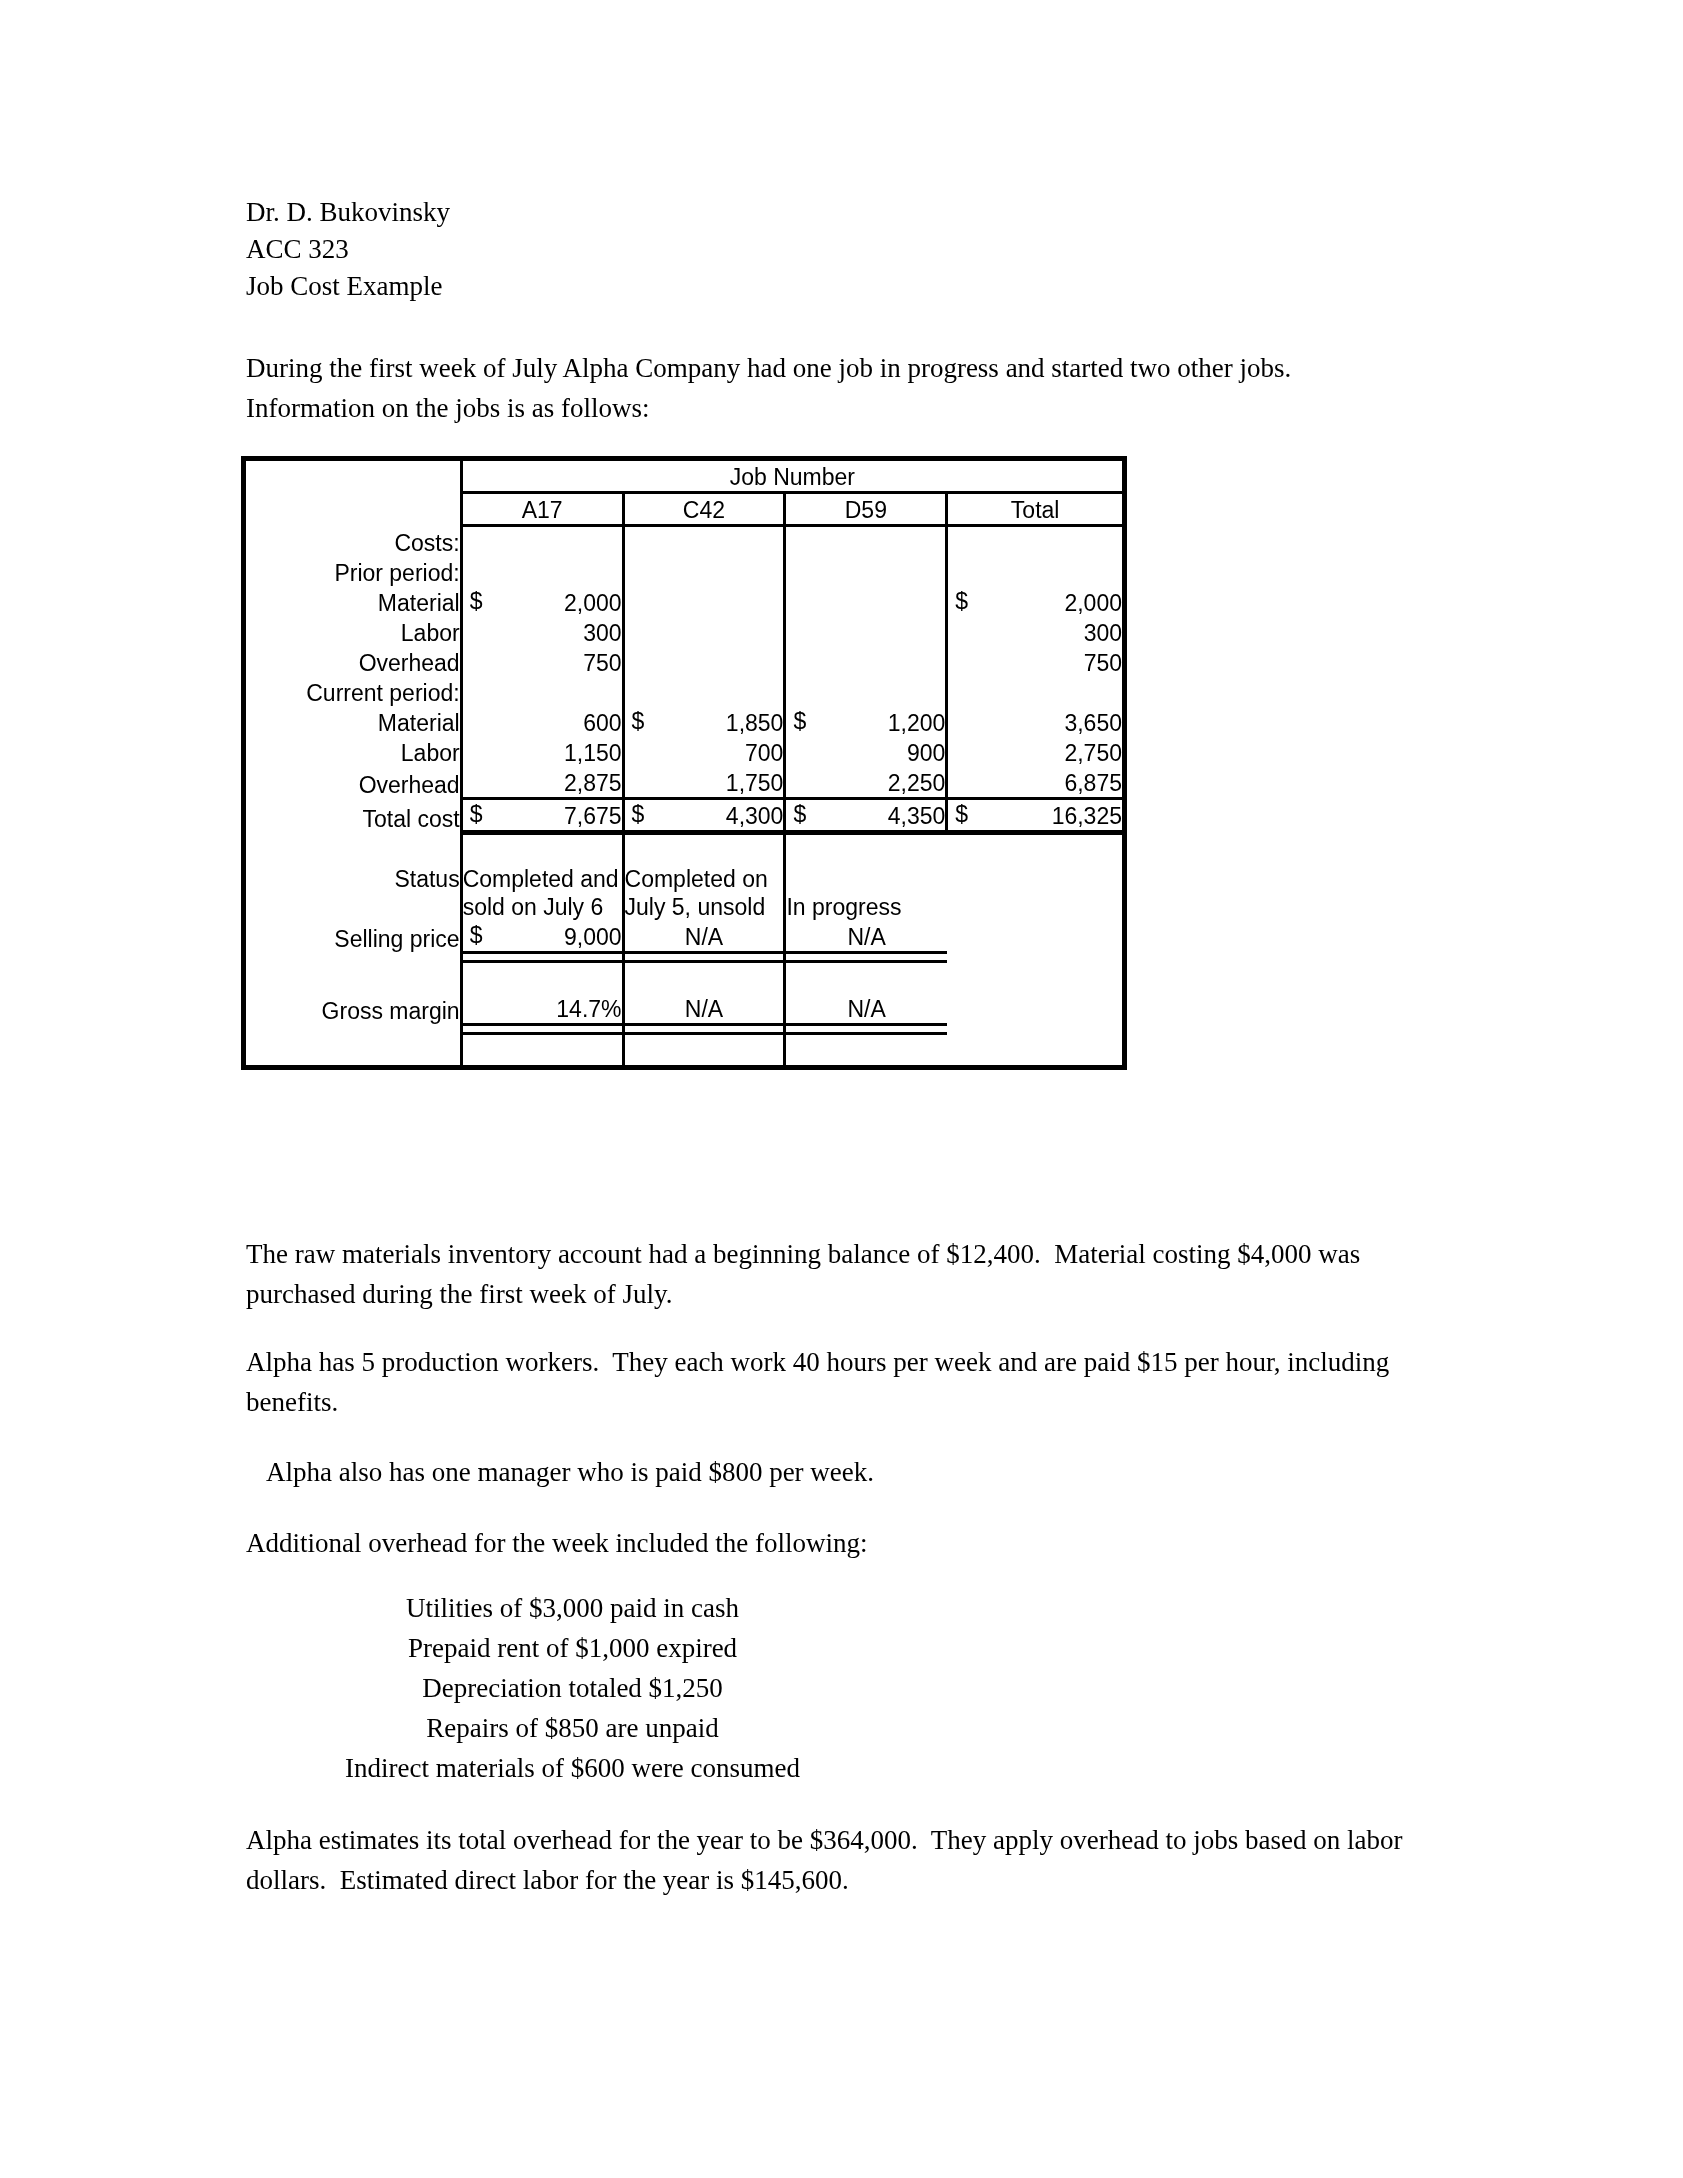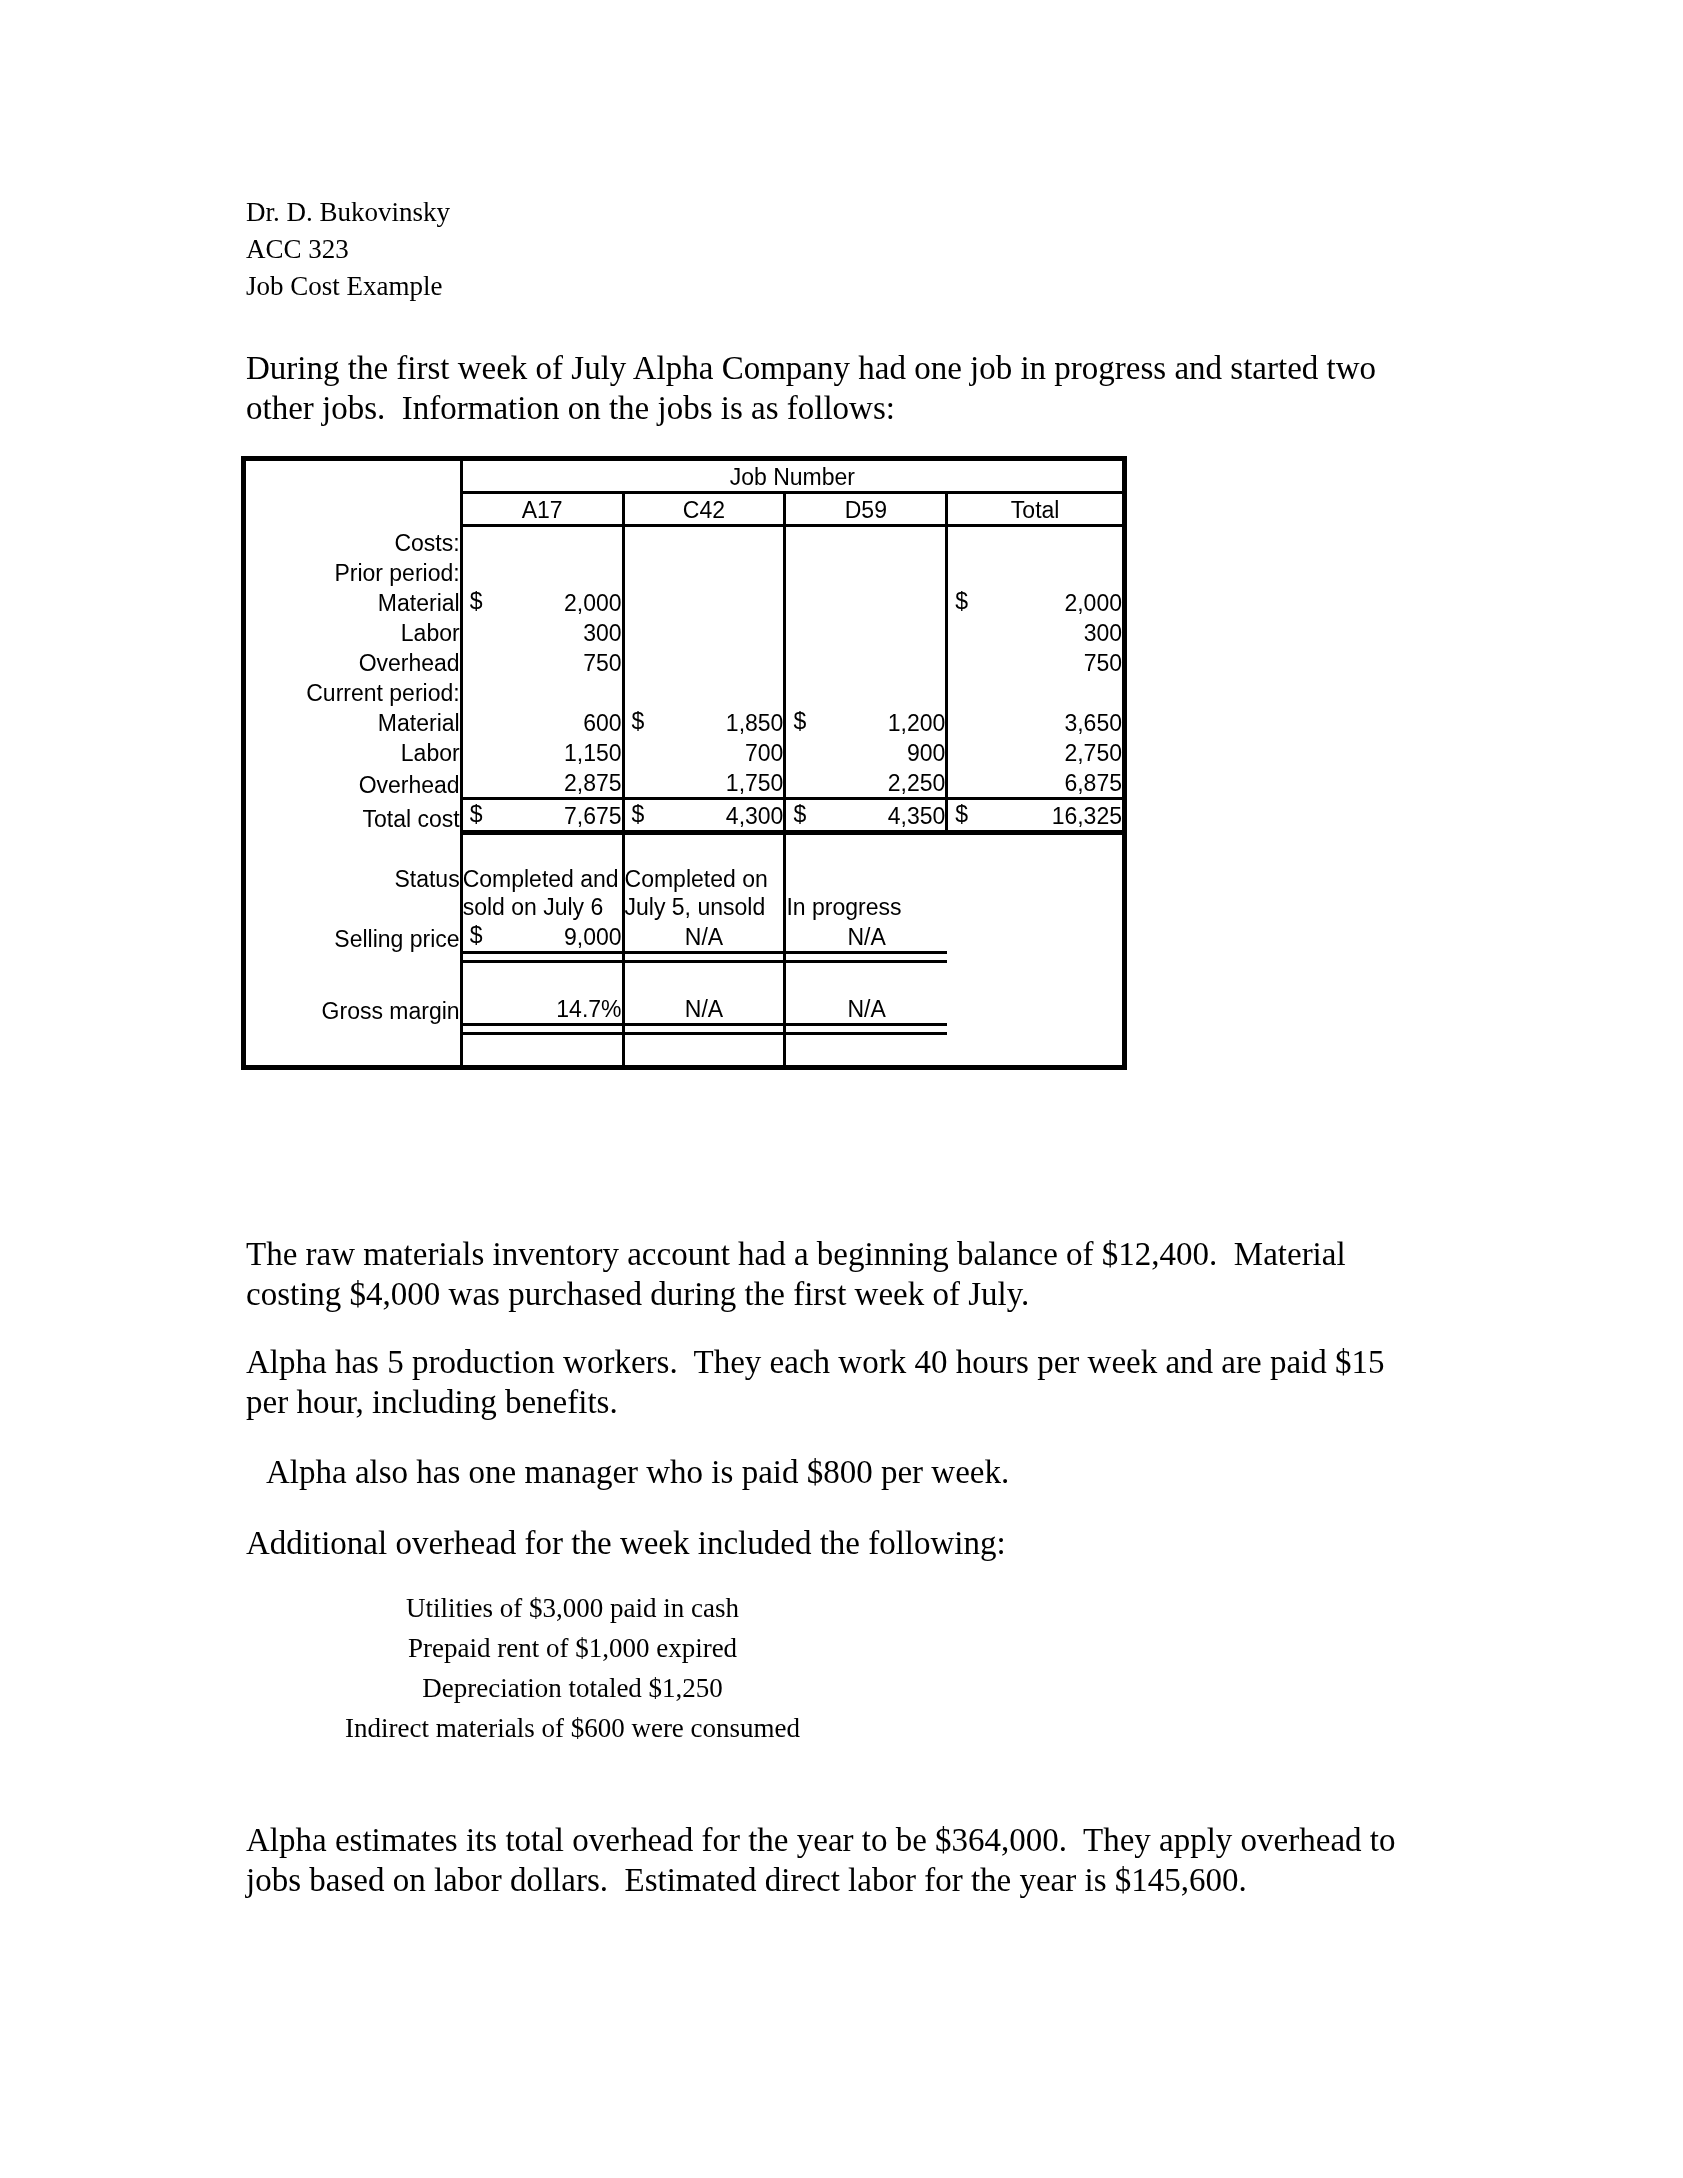"During the first week of" .para { font-size: 33px -> 27px }
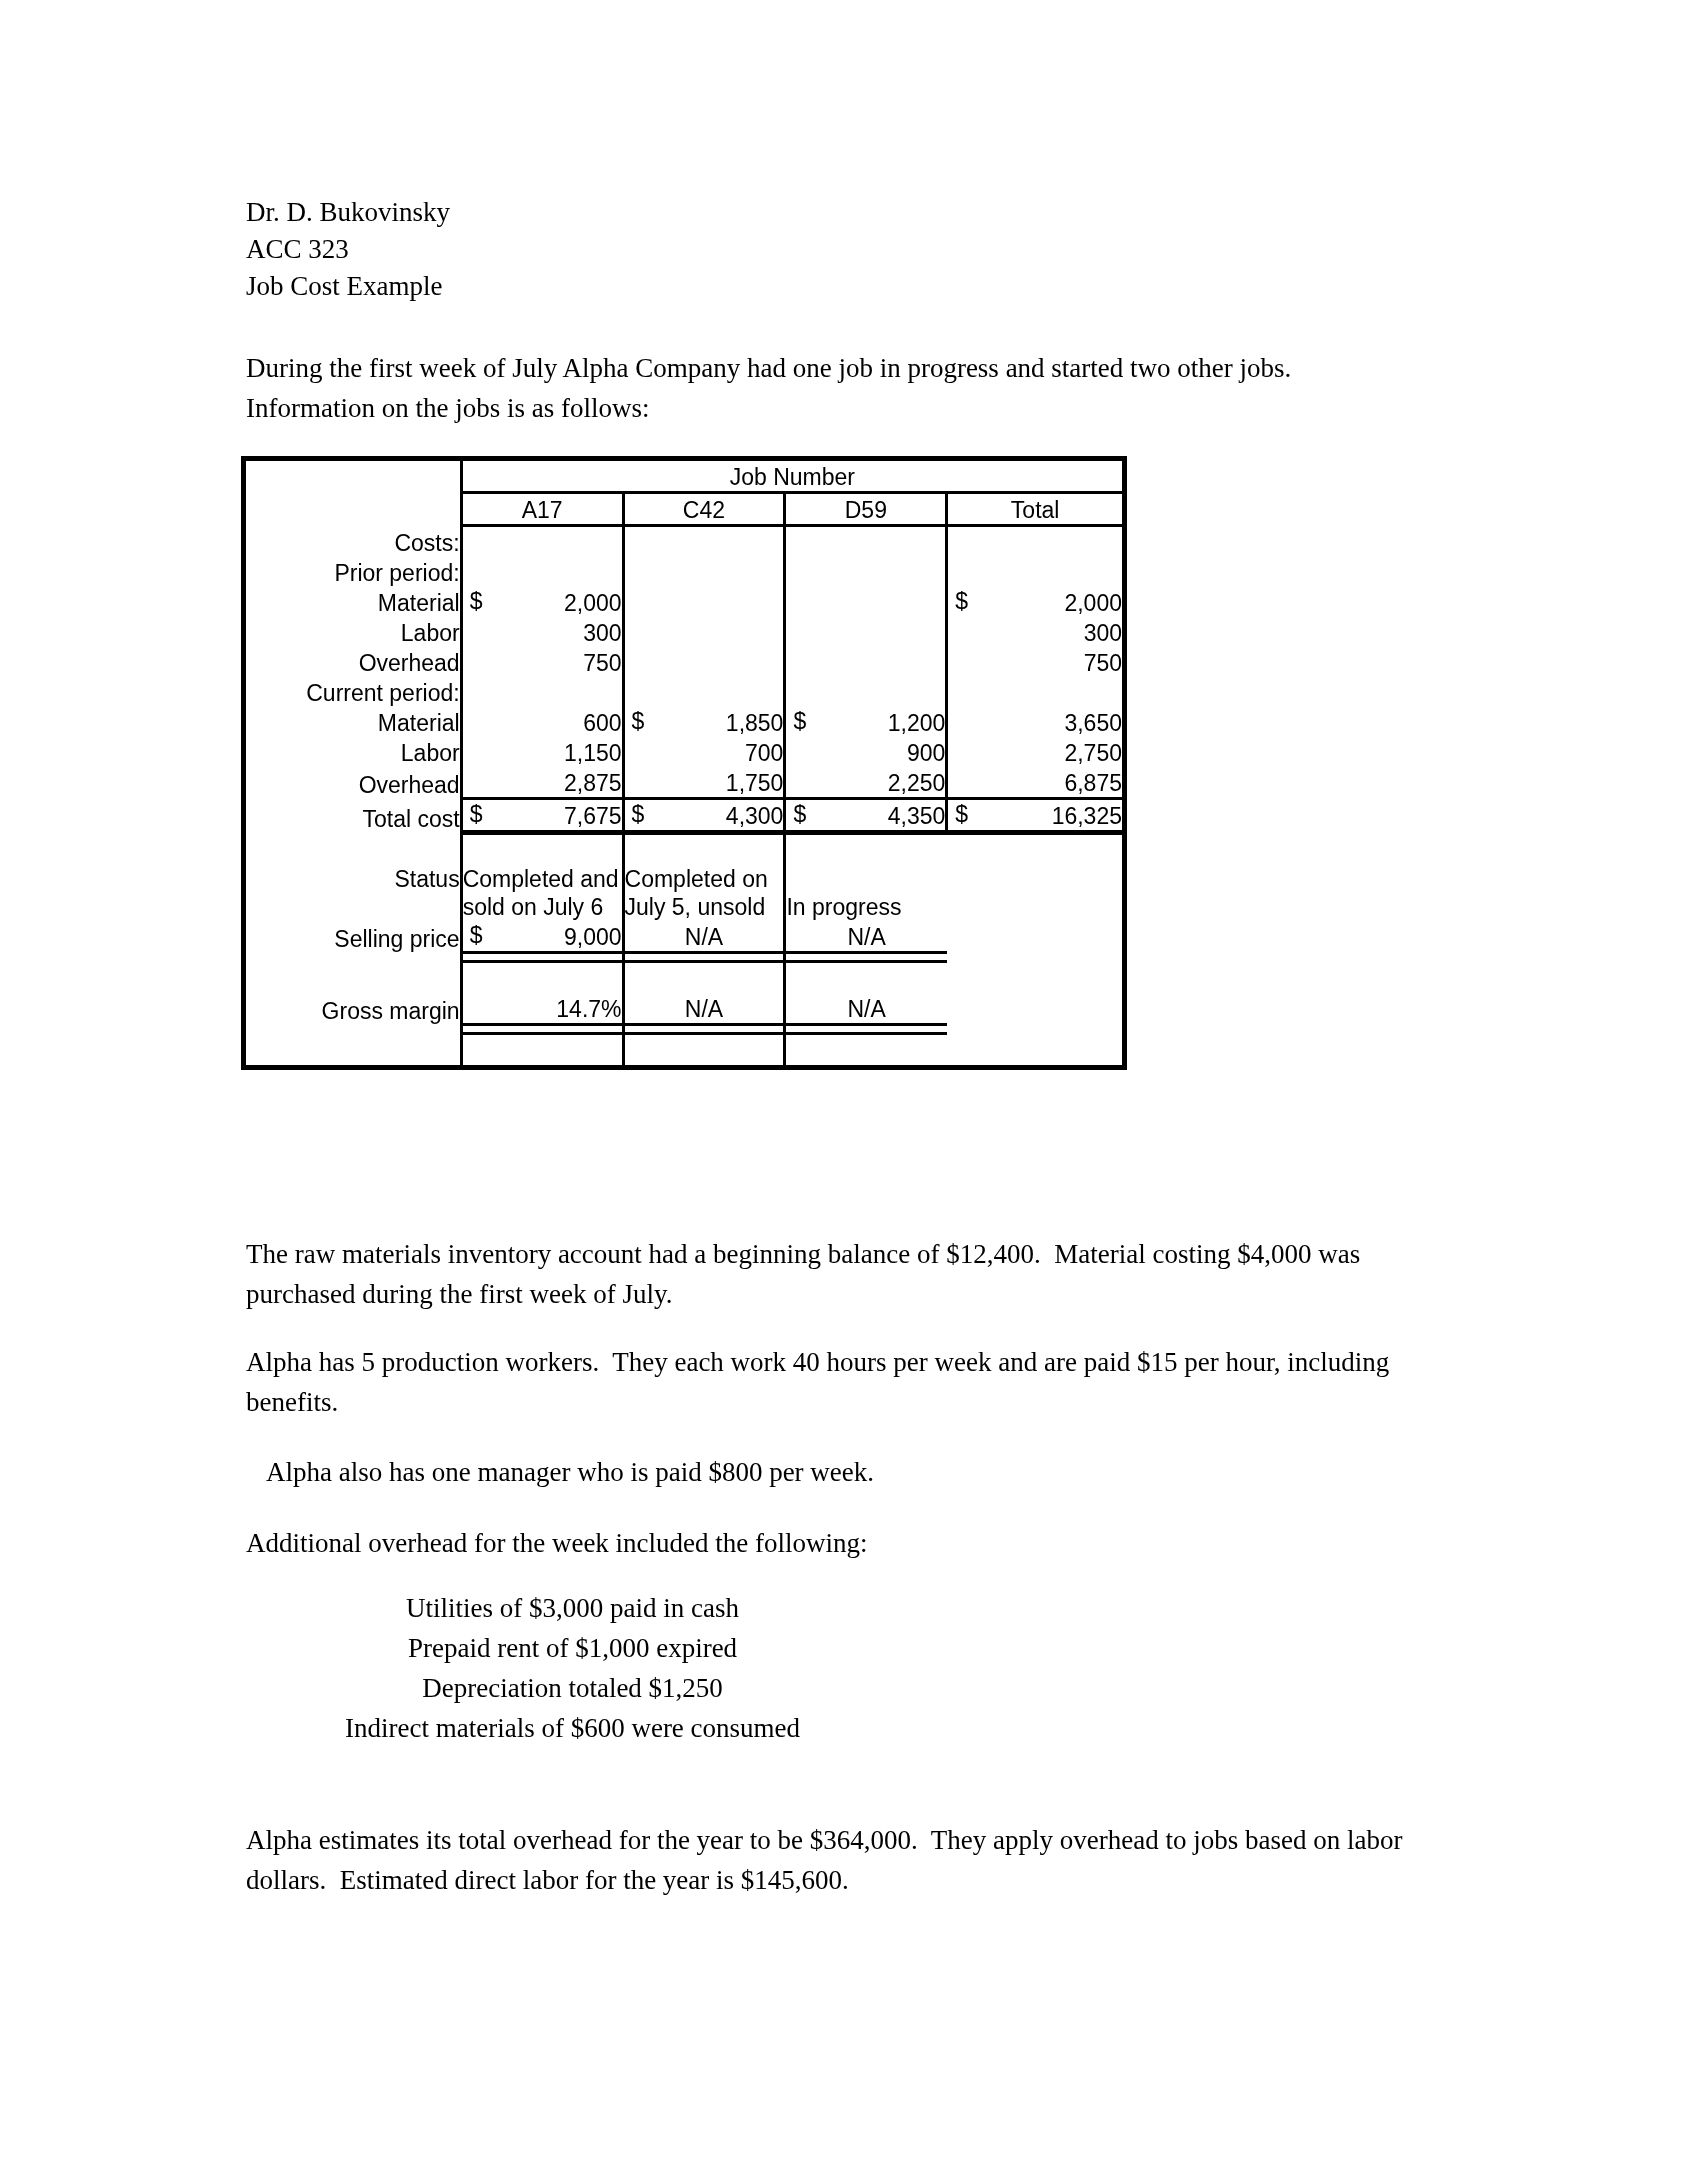"Repairs of $850 are unpaid" div { html: none -> <div>Repairs of $850 are unpaid</div> }
